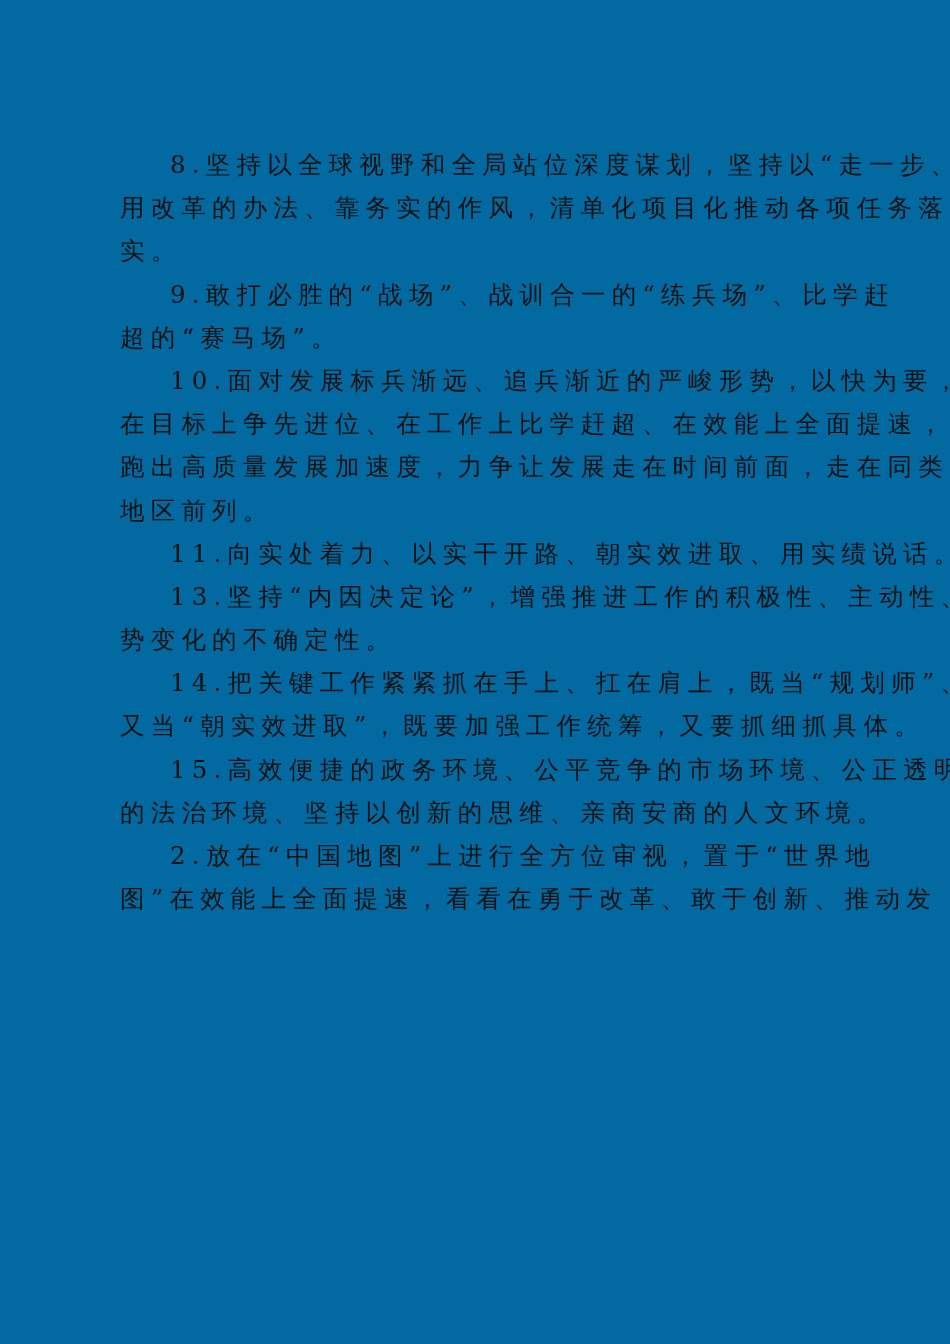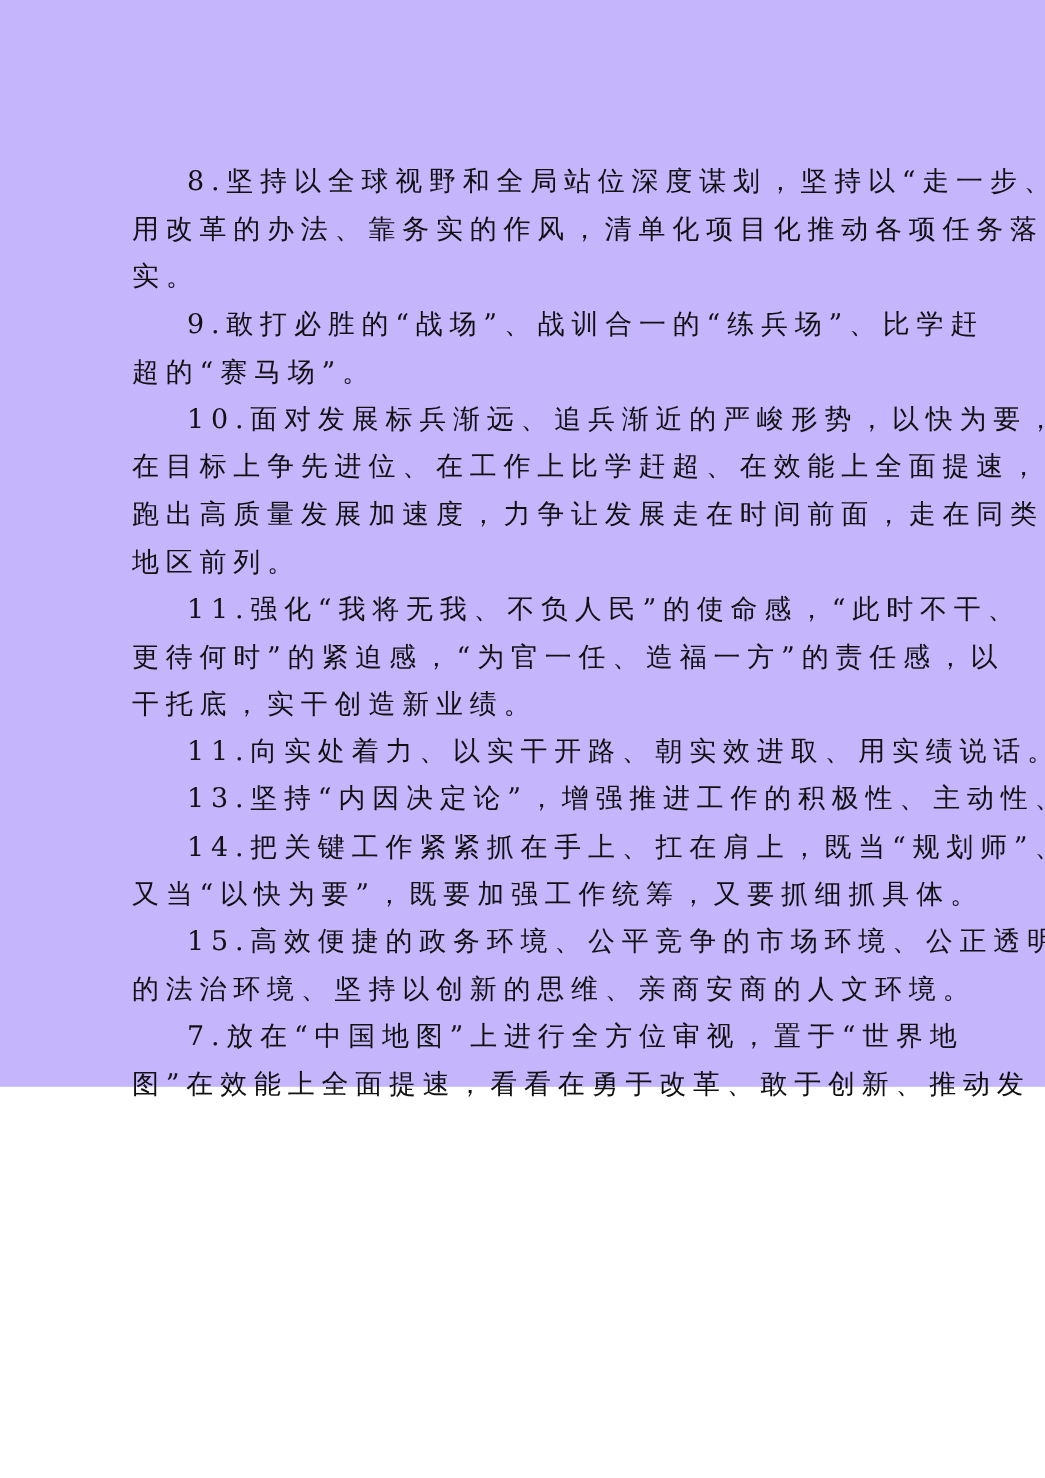"8.坚持以全球视野和全局站位深度谋划，坚持以“走一步、" .page { background: #c4b5fd -> #0369a1; height: 988px -> 1344px }
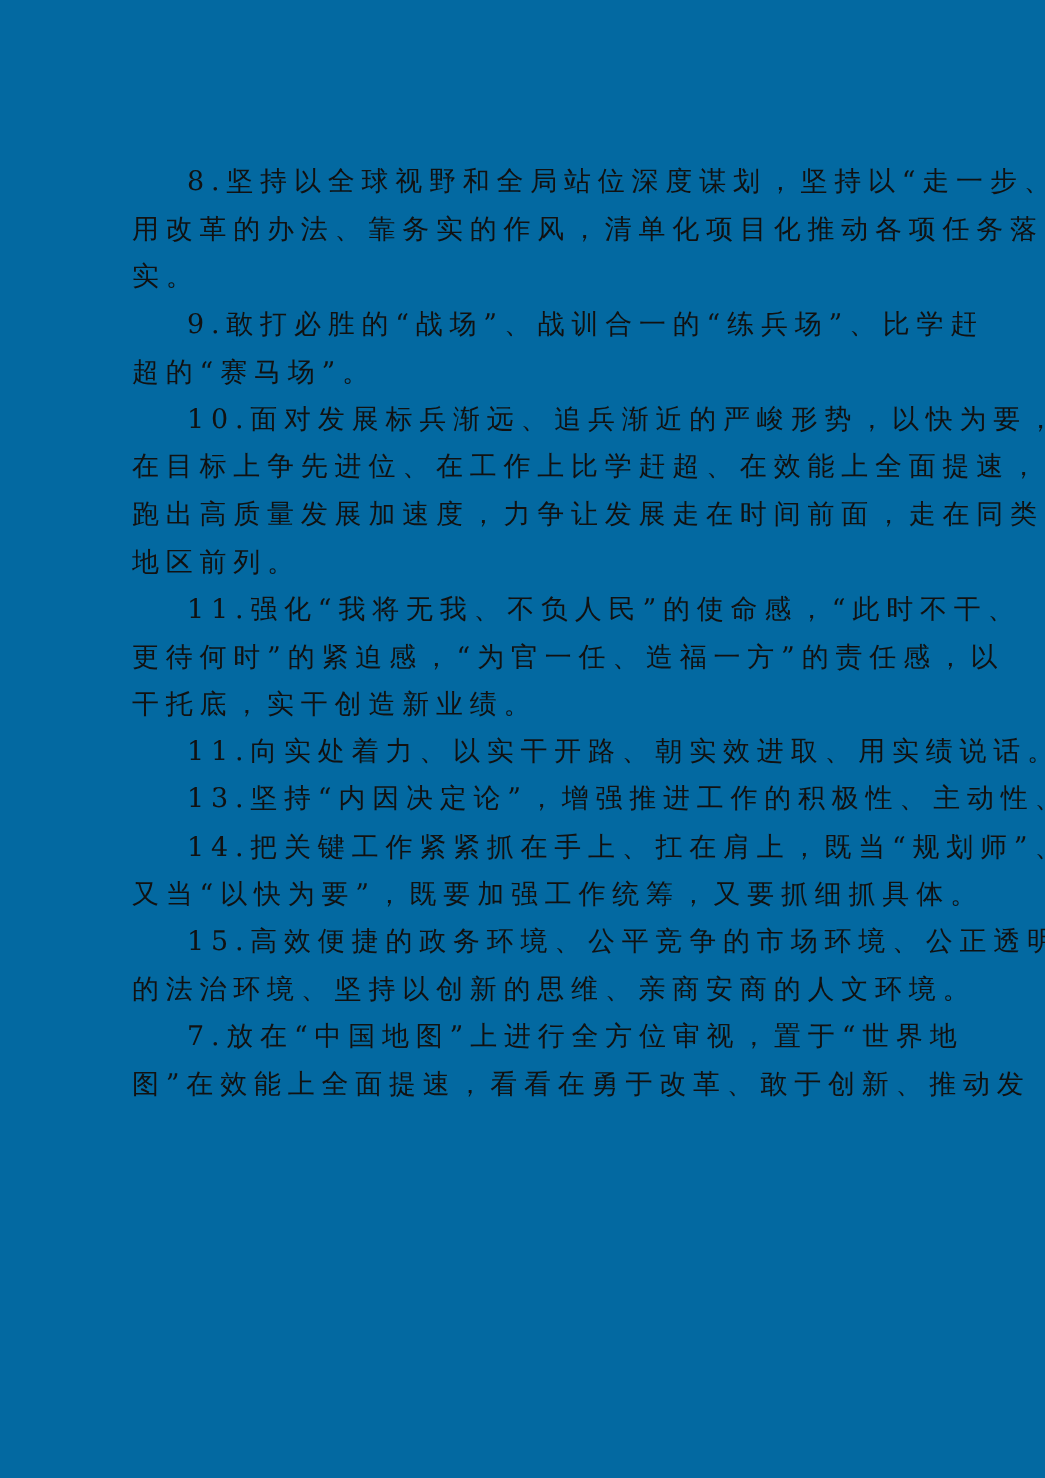"11.强化“我将无我、不负人民”的使命感，“此时不干、" p.para { html: <p> <span>11.强化“我将无我、不负人民”的使命感，“此时不干、</span> <span>更待何时”的紧迫感，“为官一任、造福一方”的责任感，以</span> <span>干托底，实干创造新业绩。</span> </p> -> none }
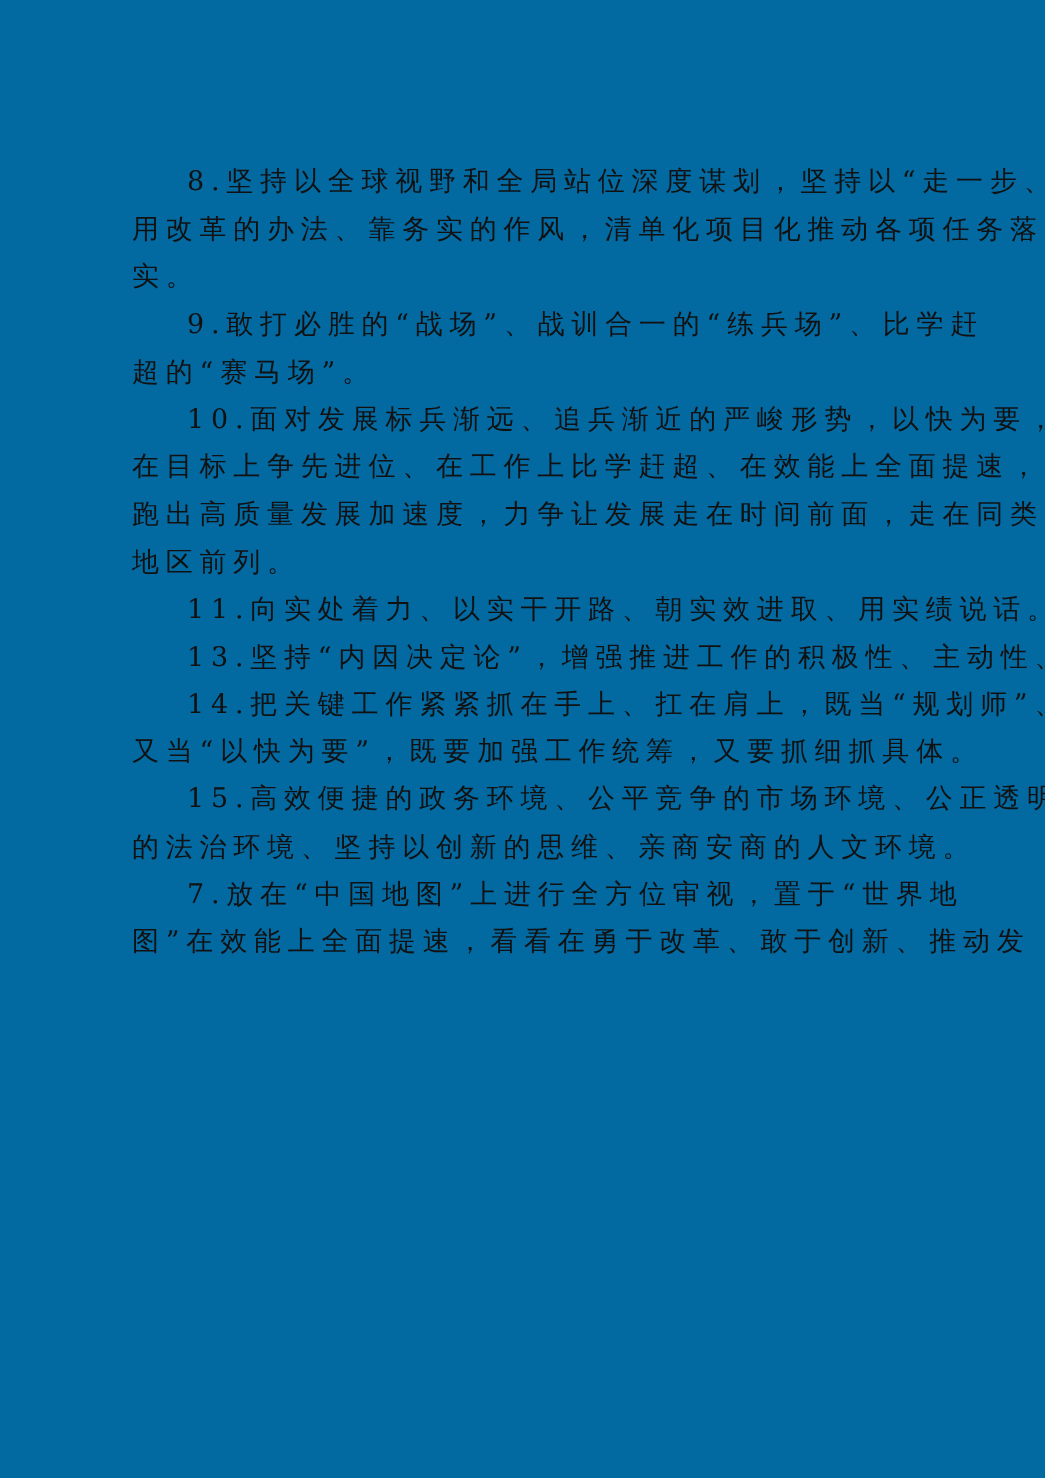"势变化的不确定性。" span.line { html: none -> <span>势变化的不确定性。</span> }
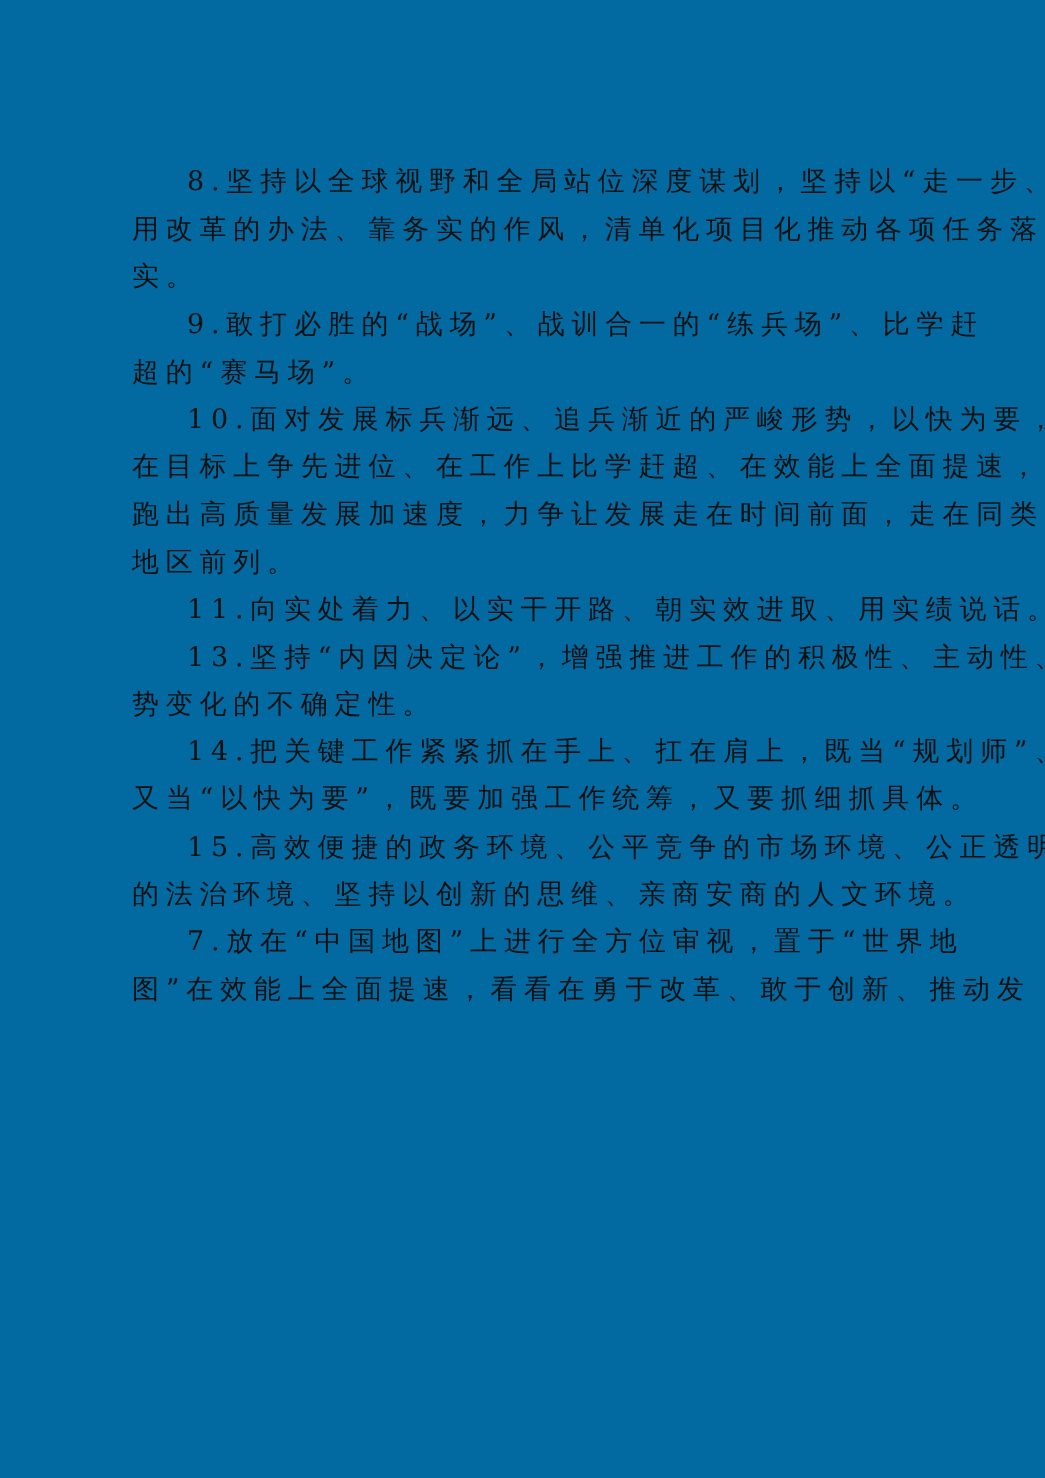"又当“以快为要”，既要加强工作统筹，又要抓细抓具体。" span.line { text: 以快为要 -> 朝实效进取 }
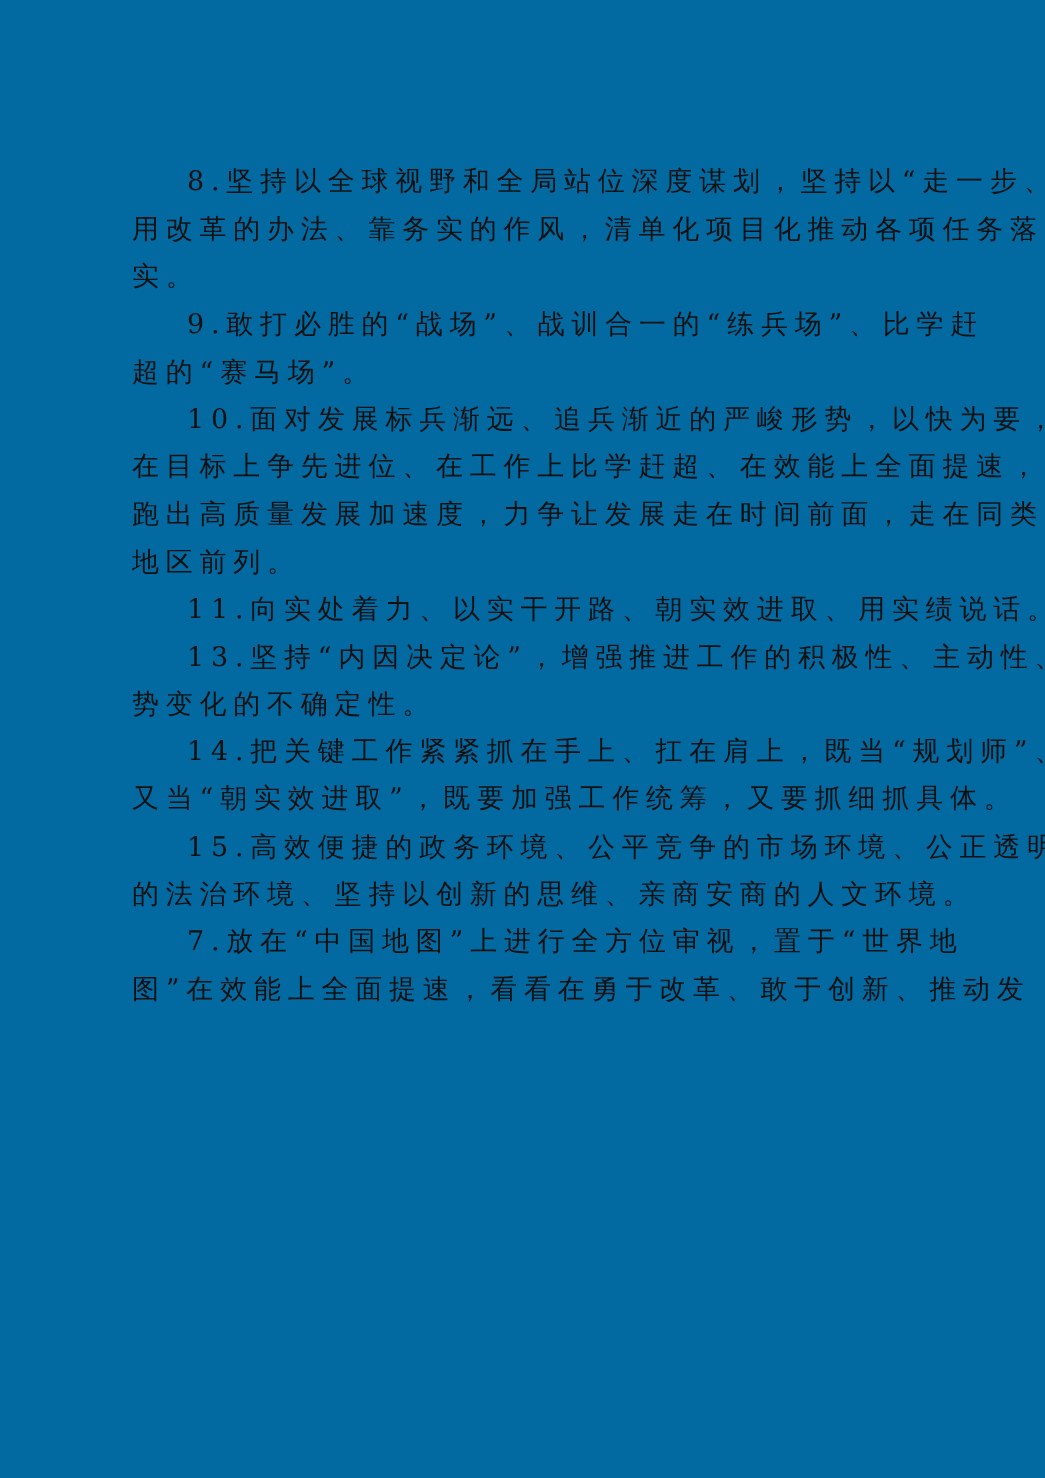"7.放在“中国地图”上进行全方位审视，置于“世界地" span.line { text: 7 -> 2 }
